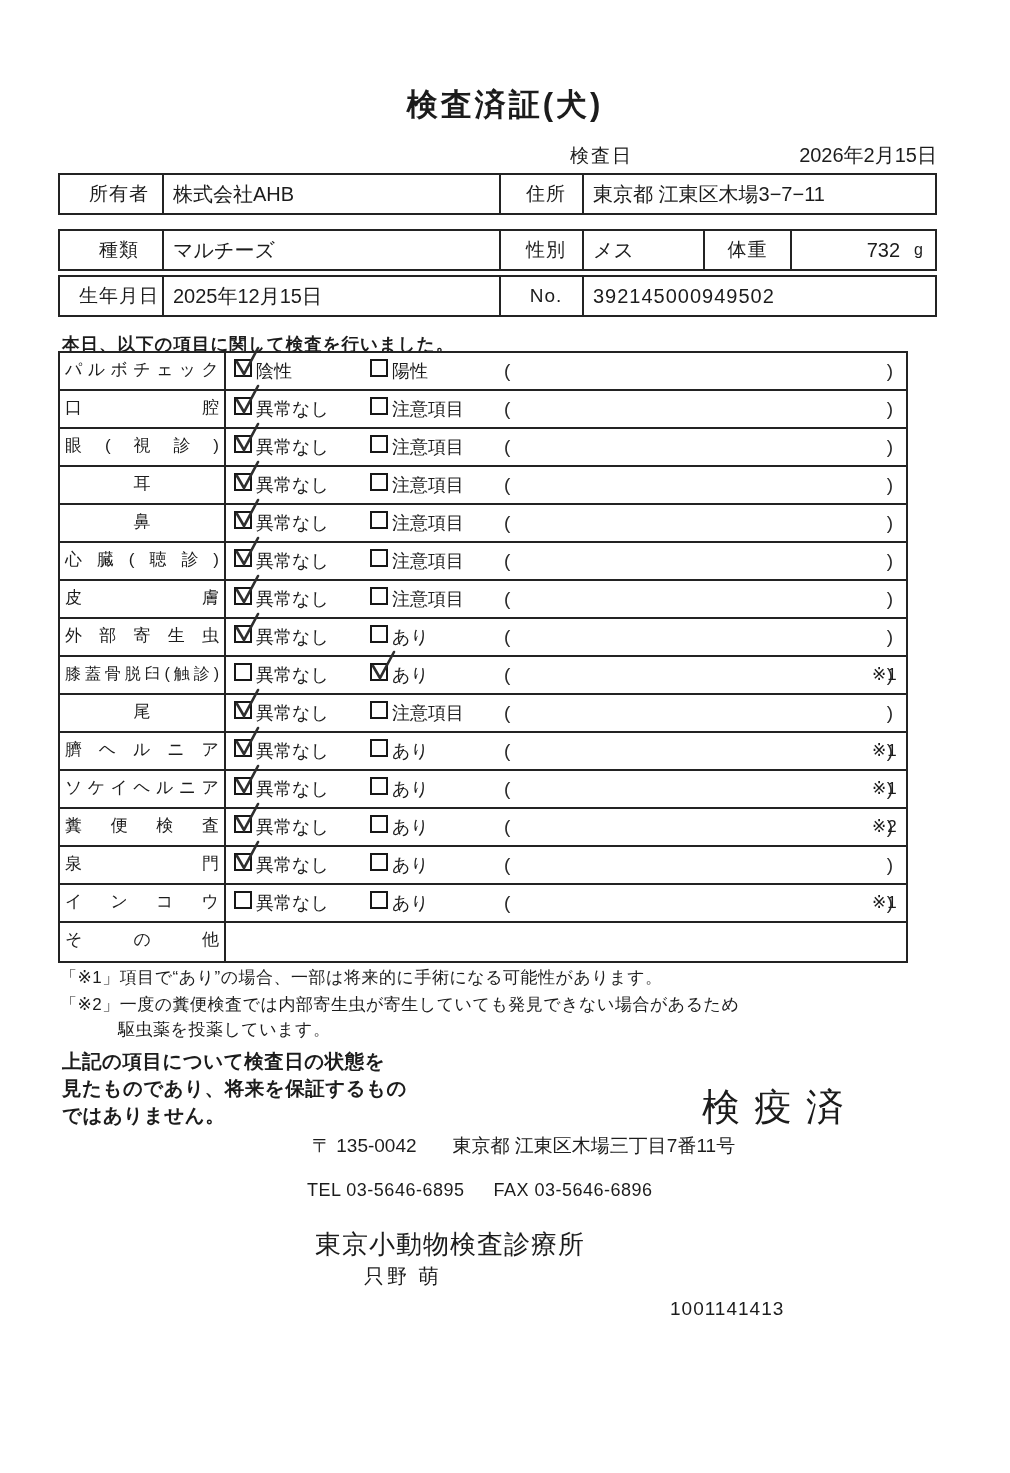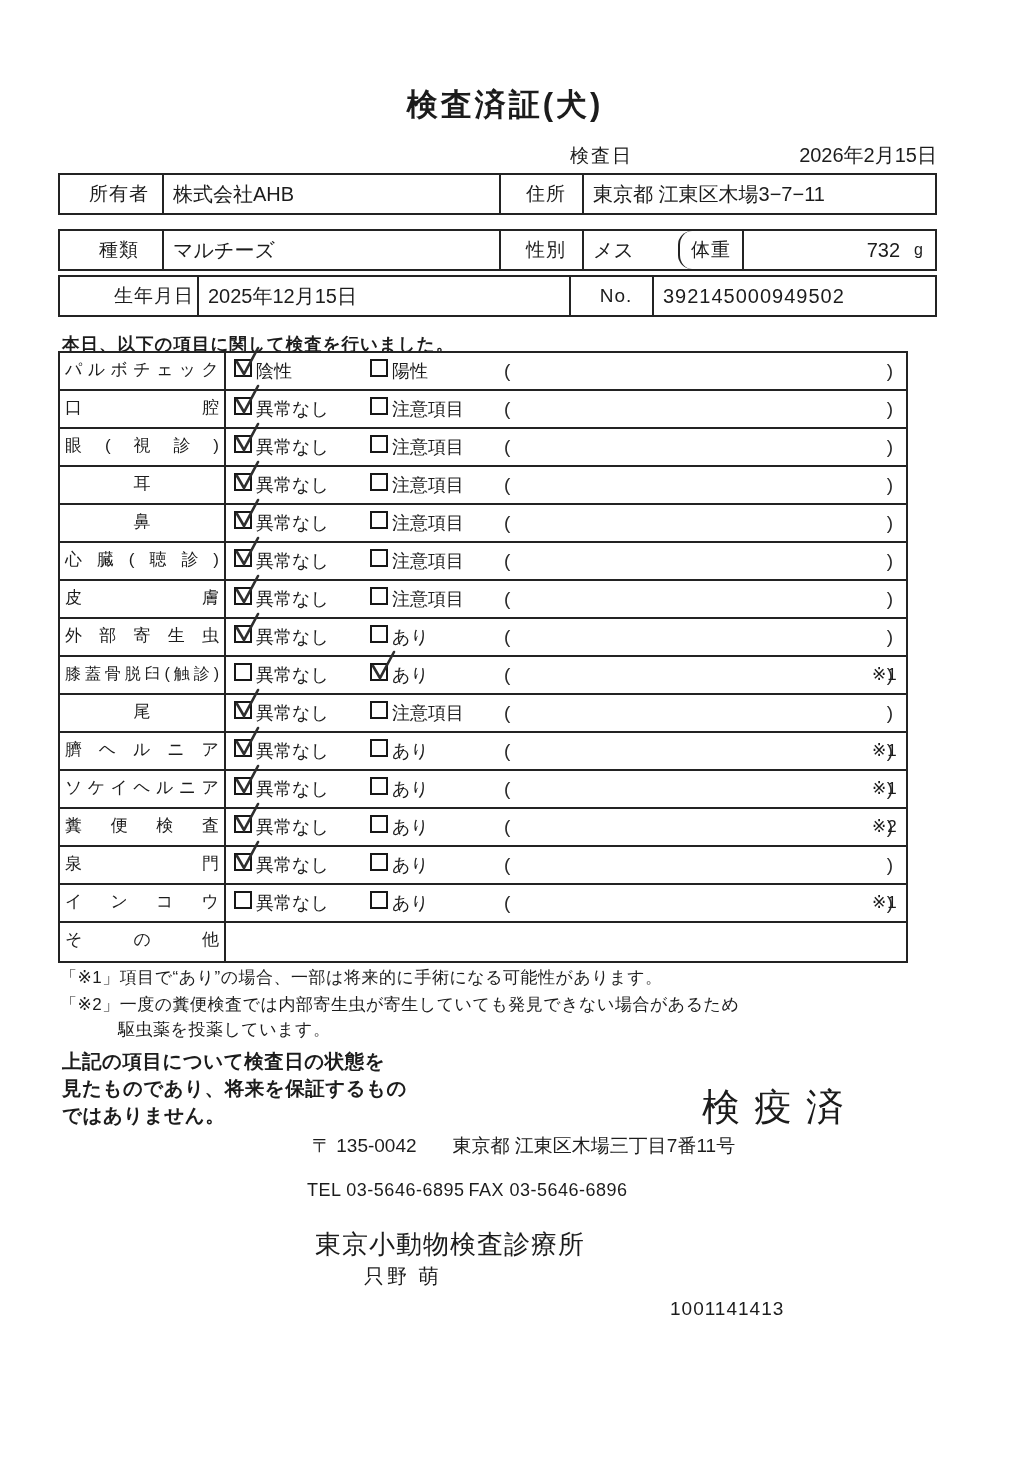"メス" .w97 { width: 96px -> 121px }
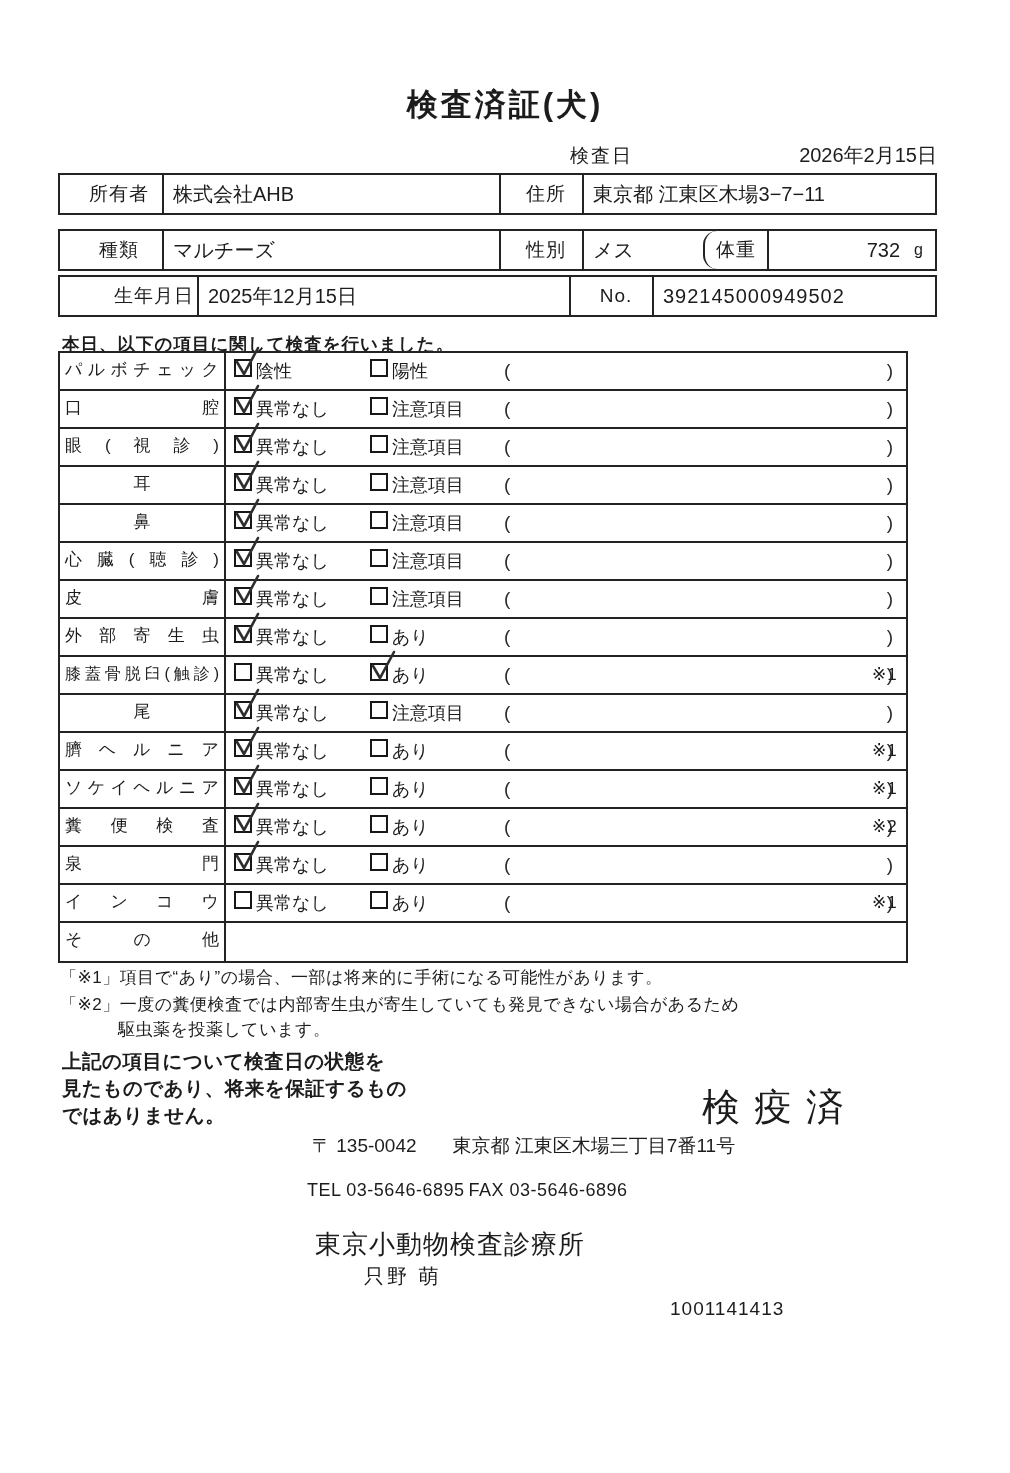"体重" .w67 { border-radius: 14px -> none; width: 64px -> 87px }
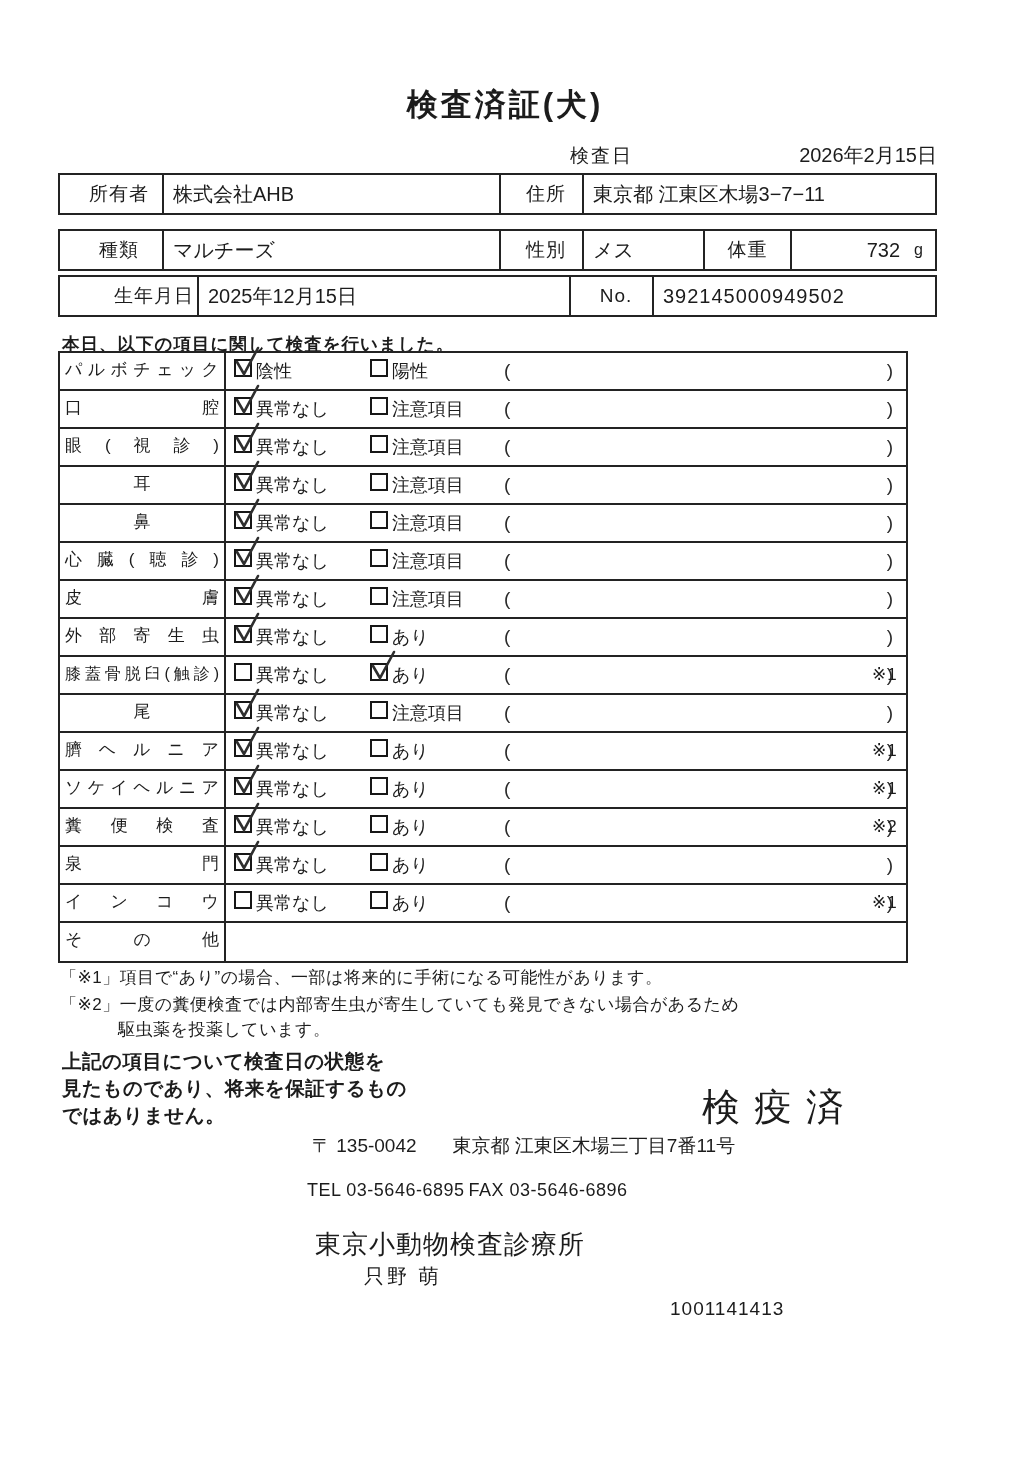"生年月日" .no-lbl { margin-left: 35px -> none }
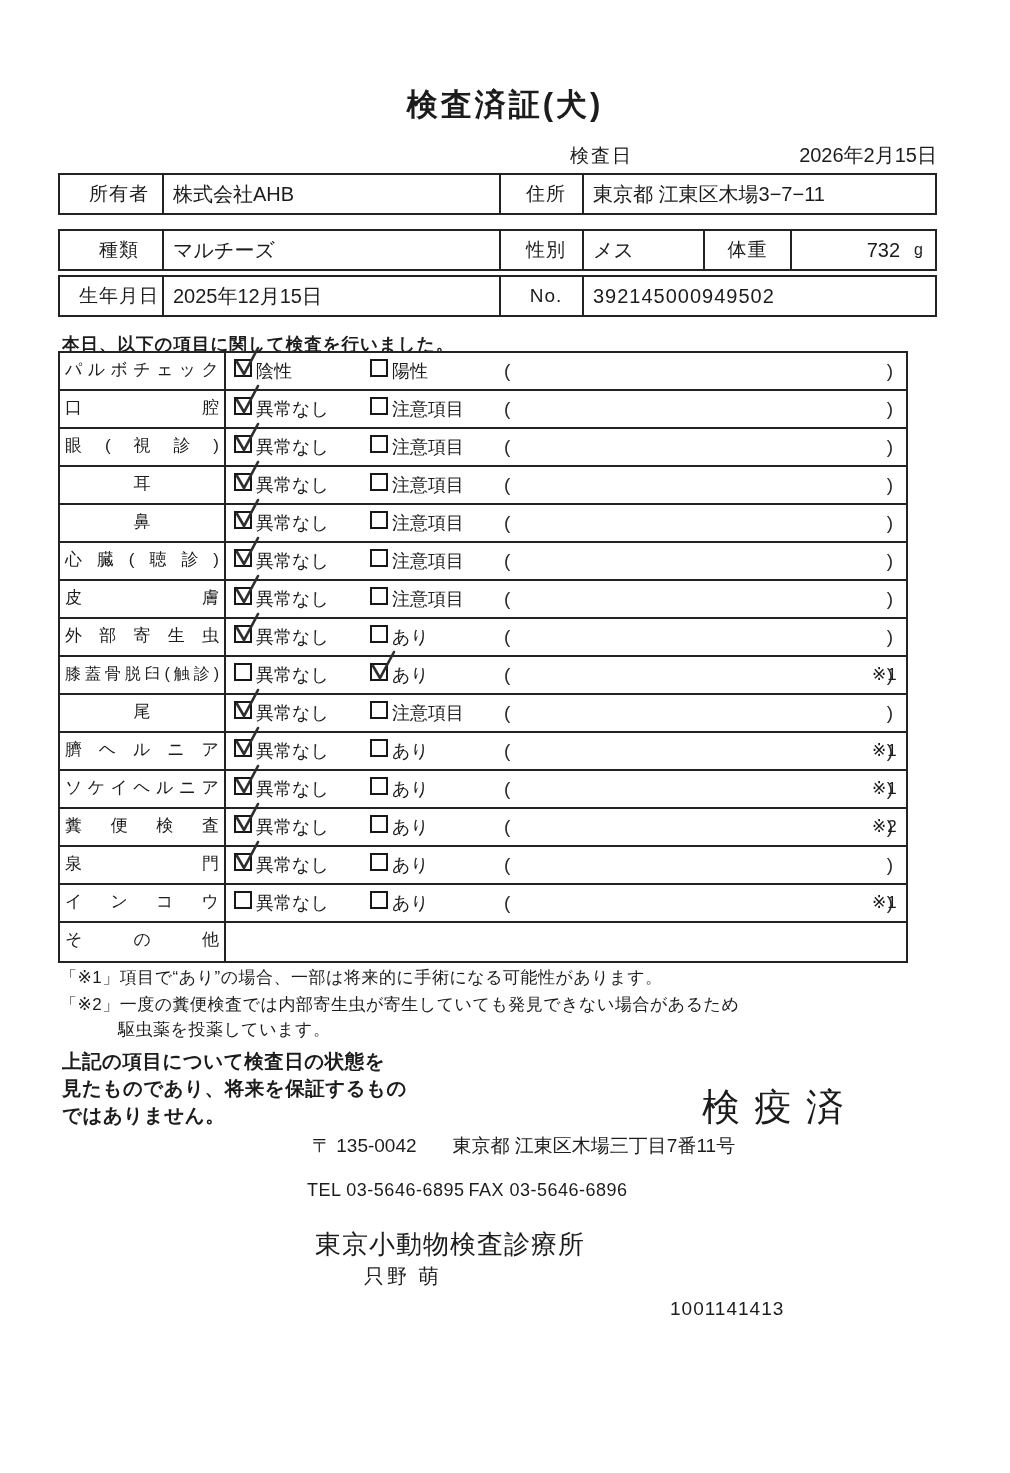"FAX 03-5646-6896" .tel-line .fax { margin-left: 4px -> 29px }
